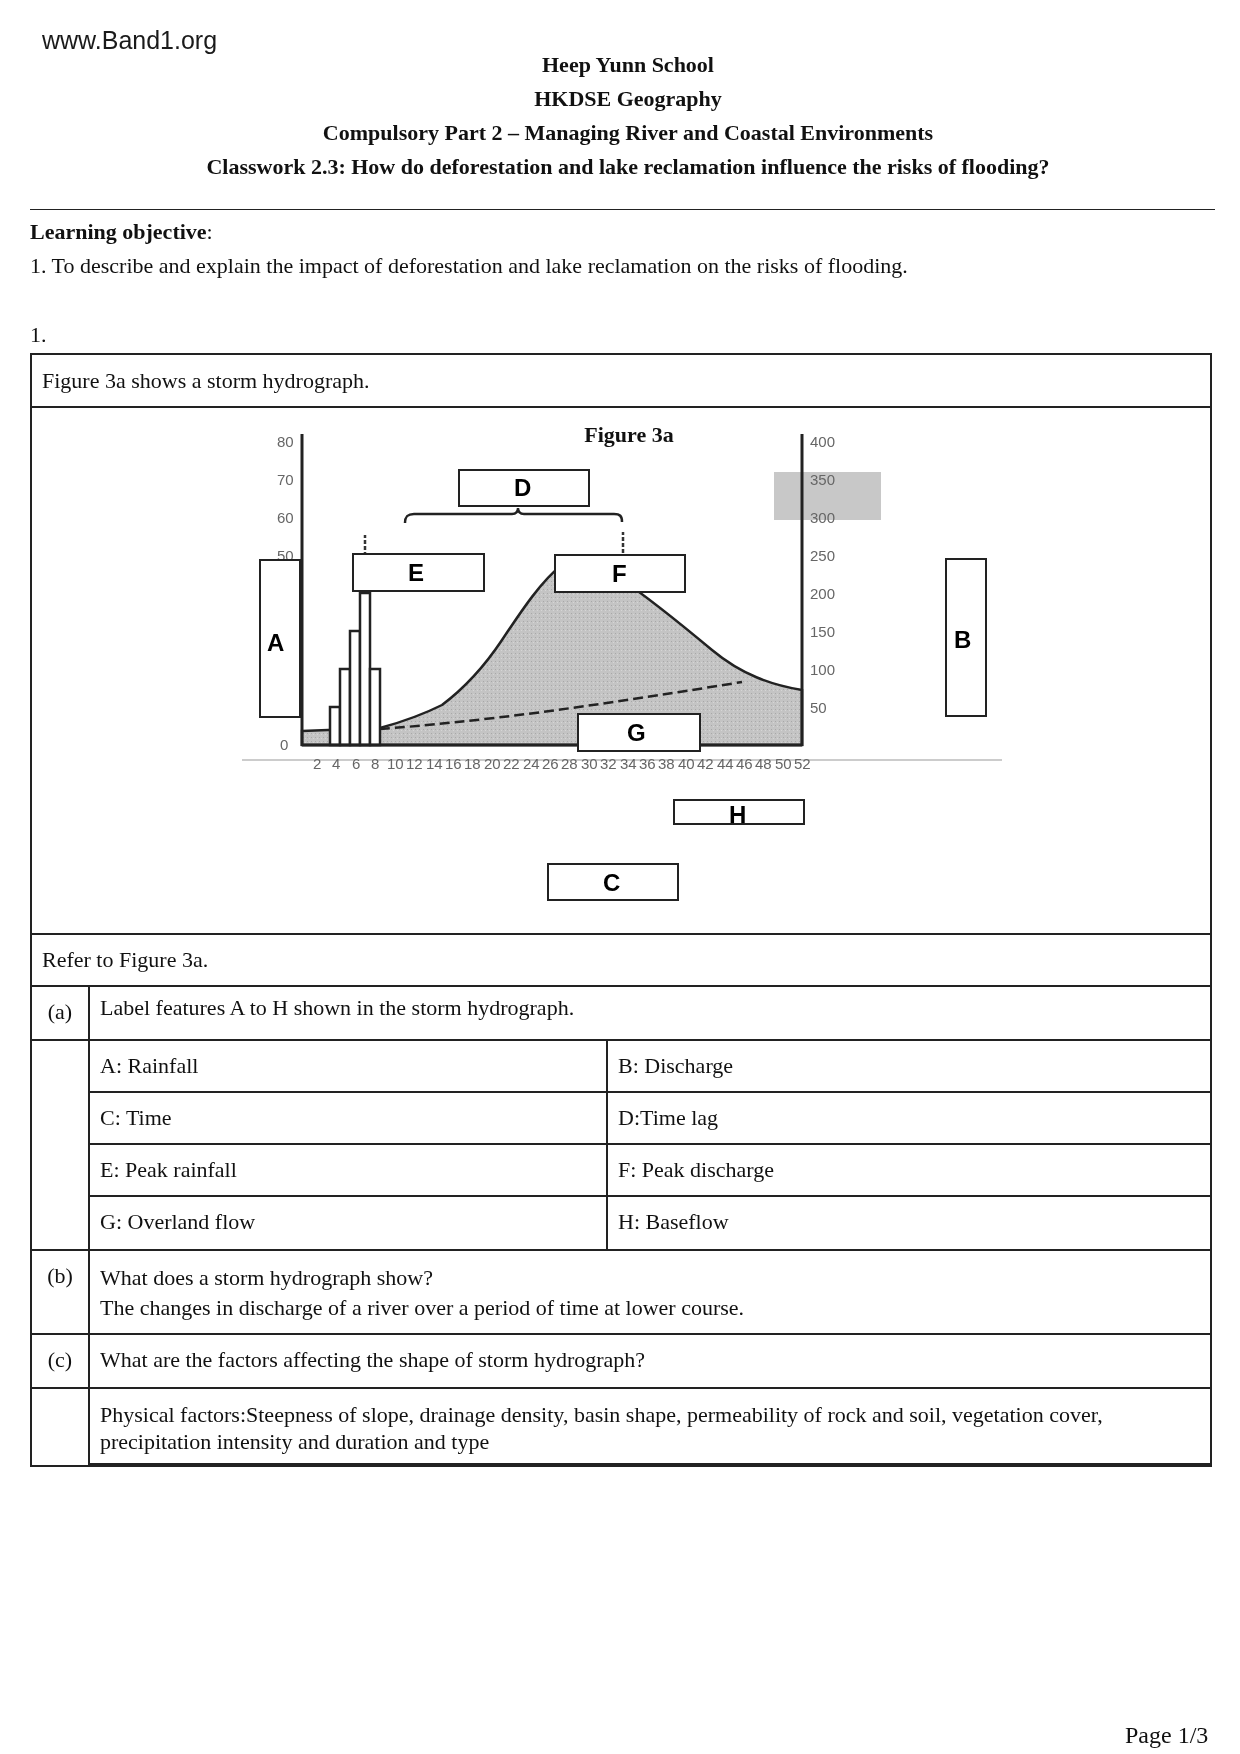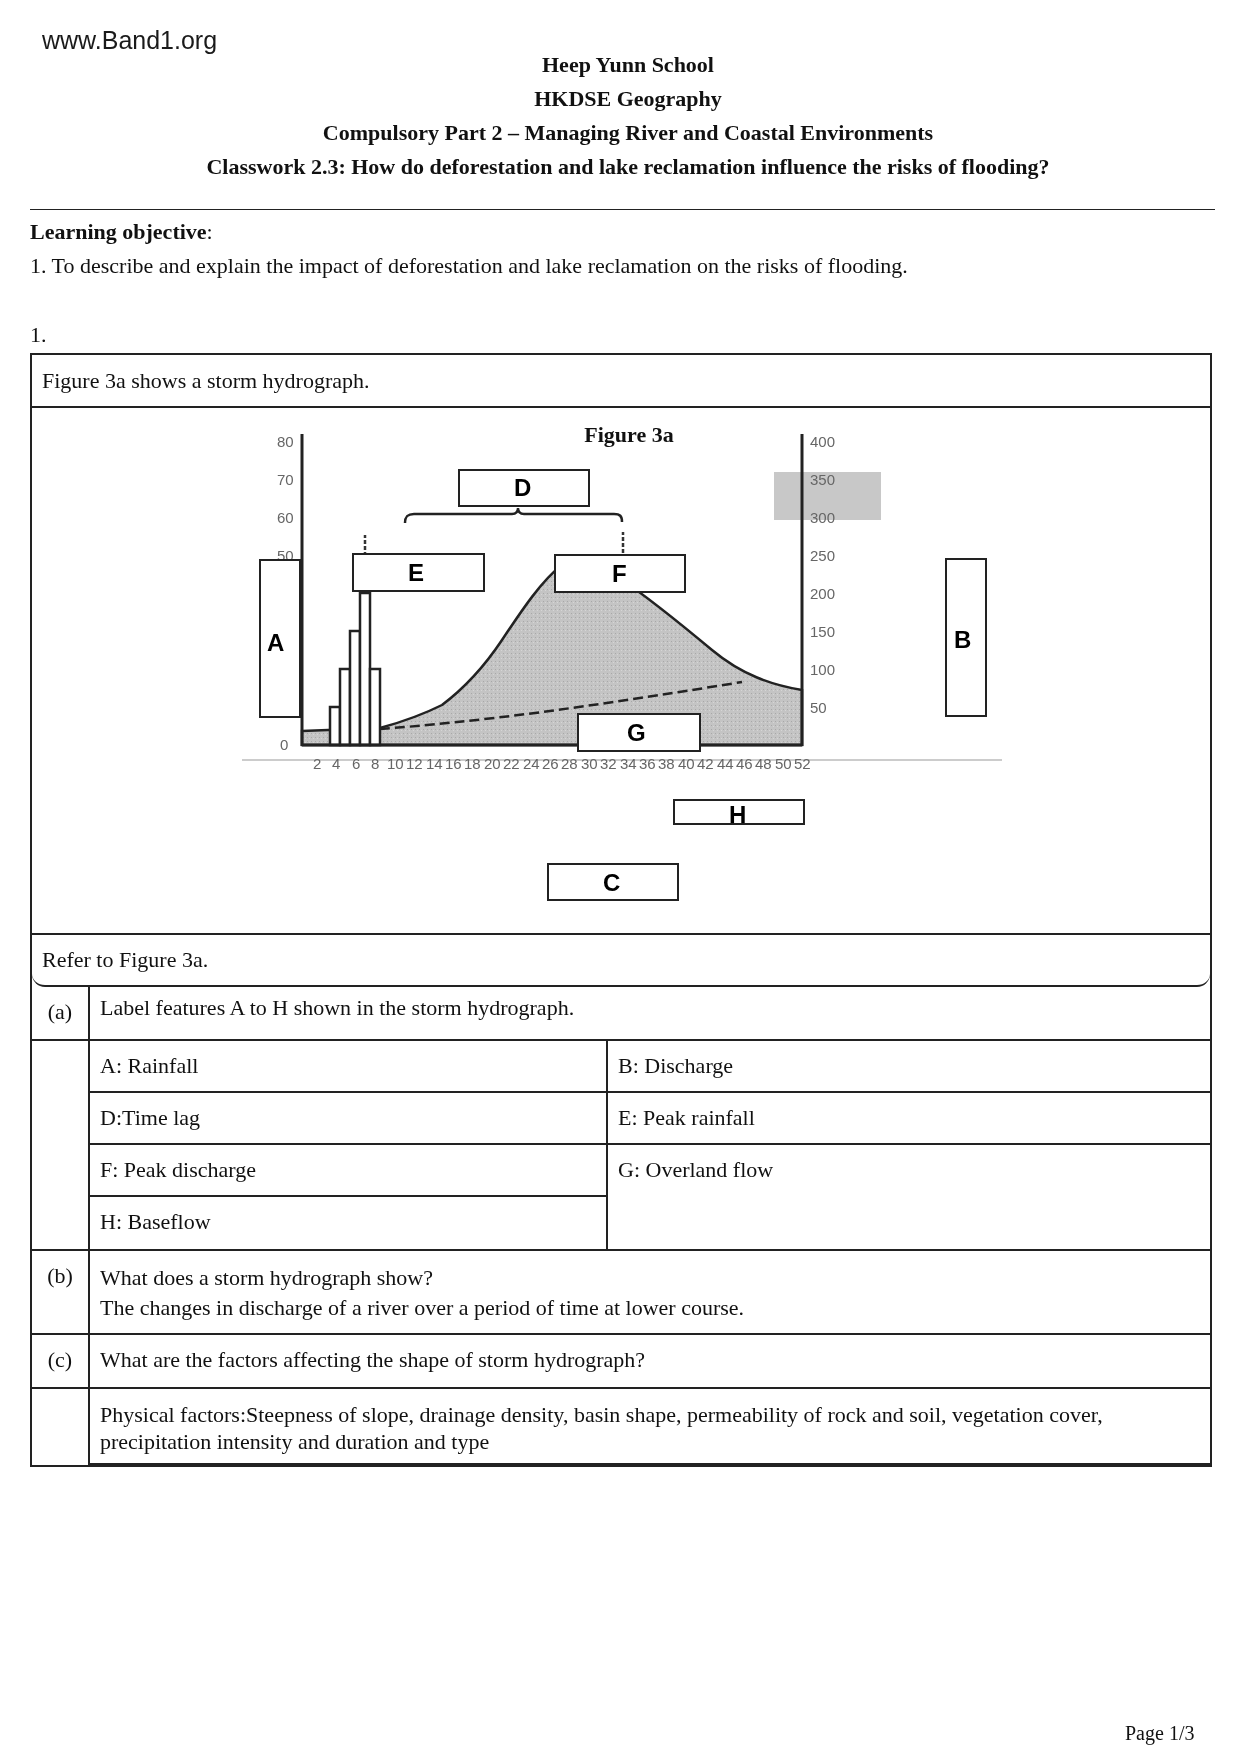"Refer to Figure 3a." .refer { border-radius: 13px -> none }
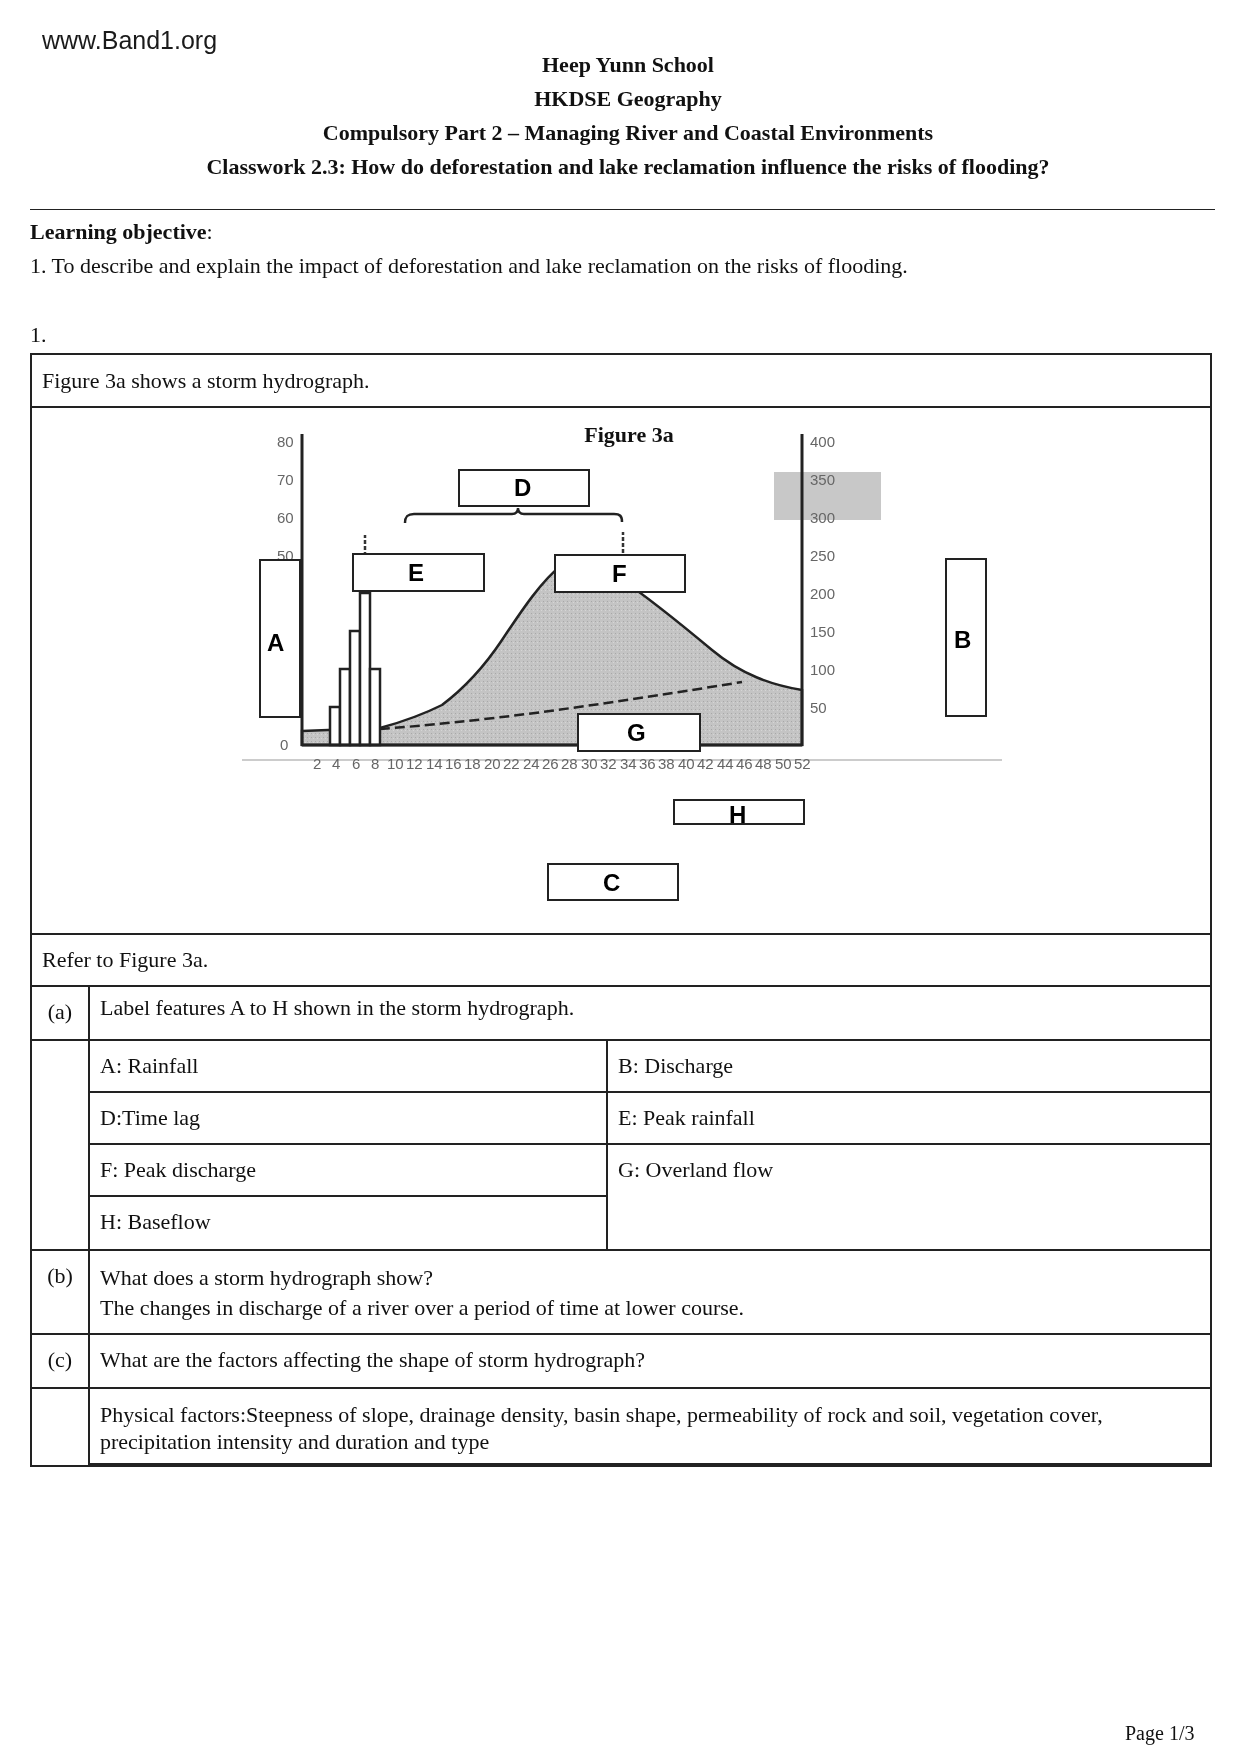"C: Time" div { html: none -> <div>C: Time</div> }
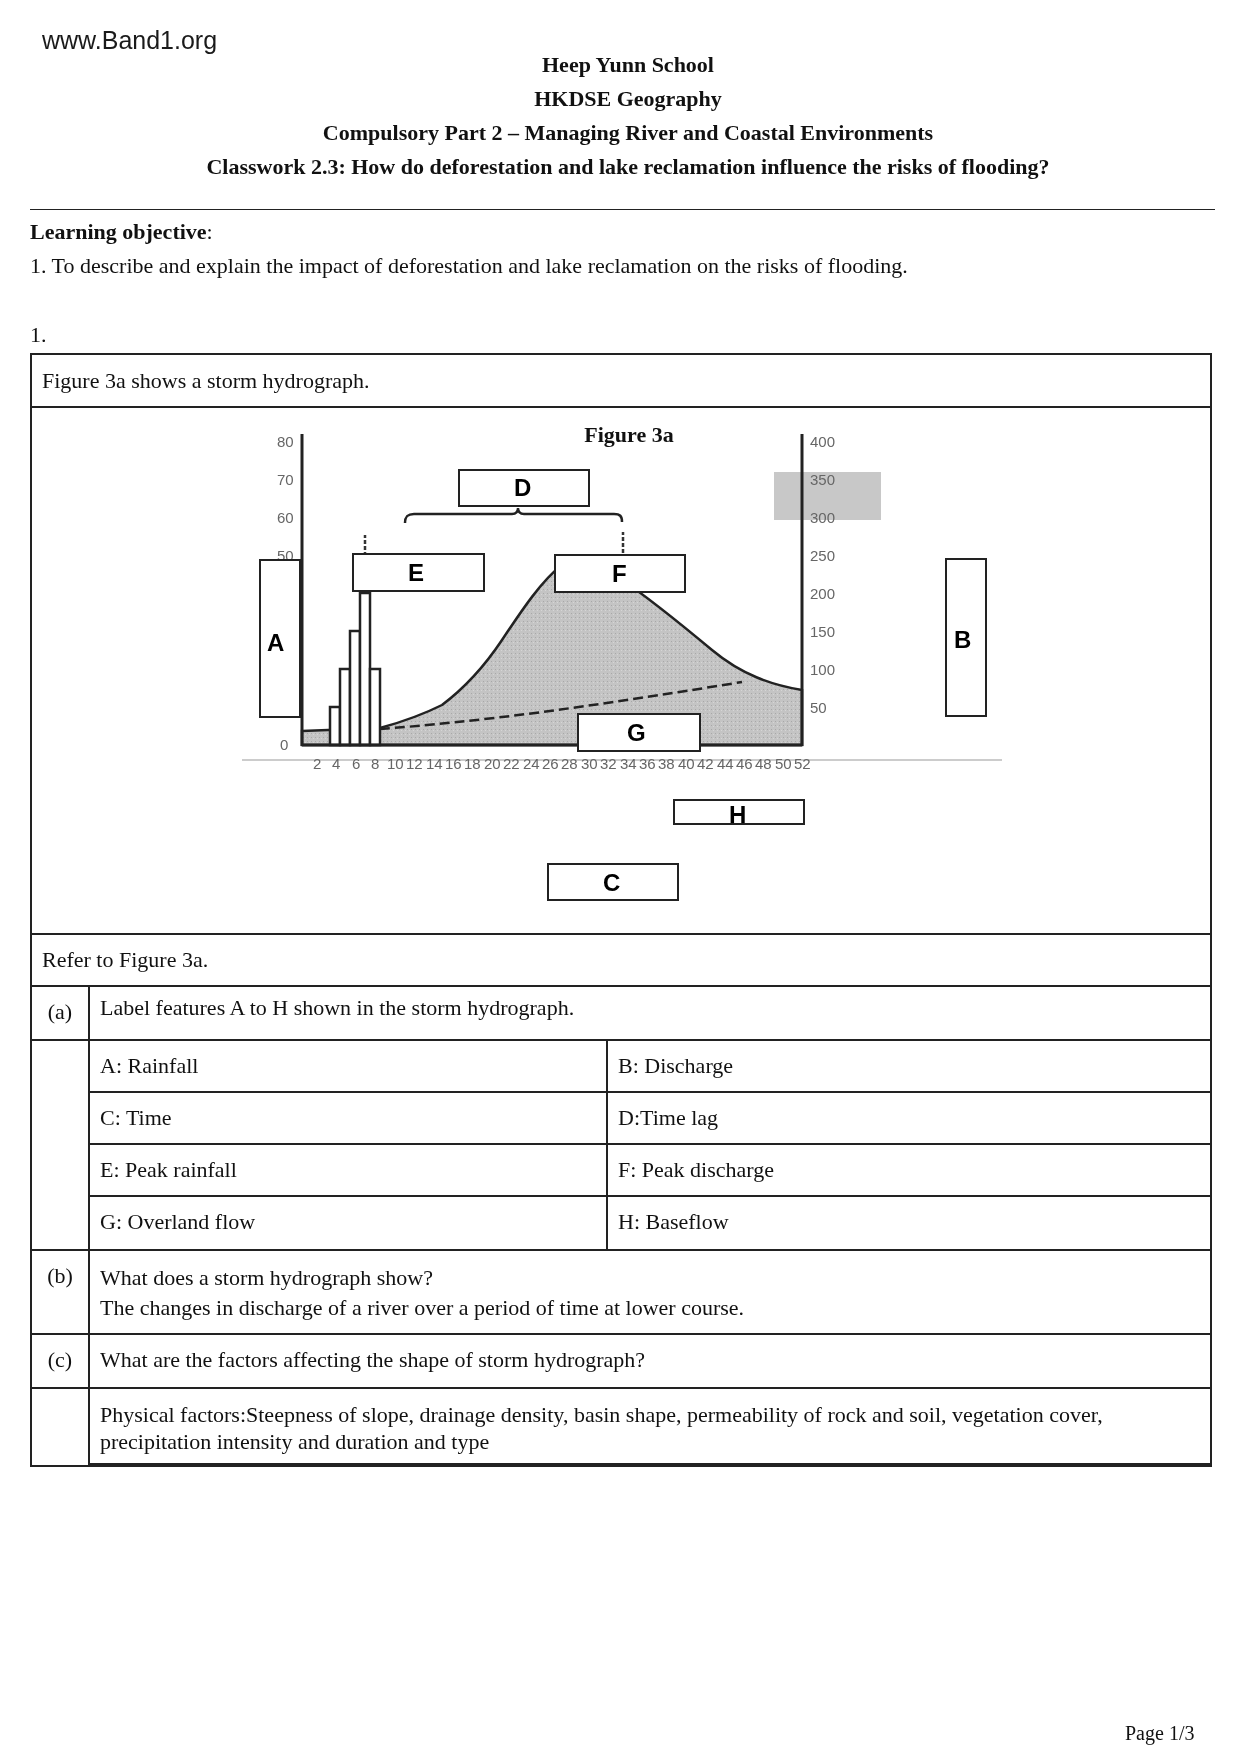"Page 1/3" .page-num { font-size: 20px -> 24px }
